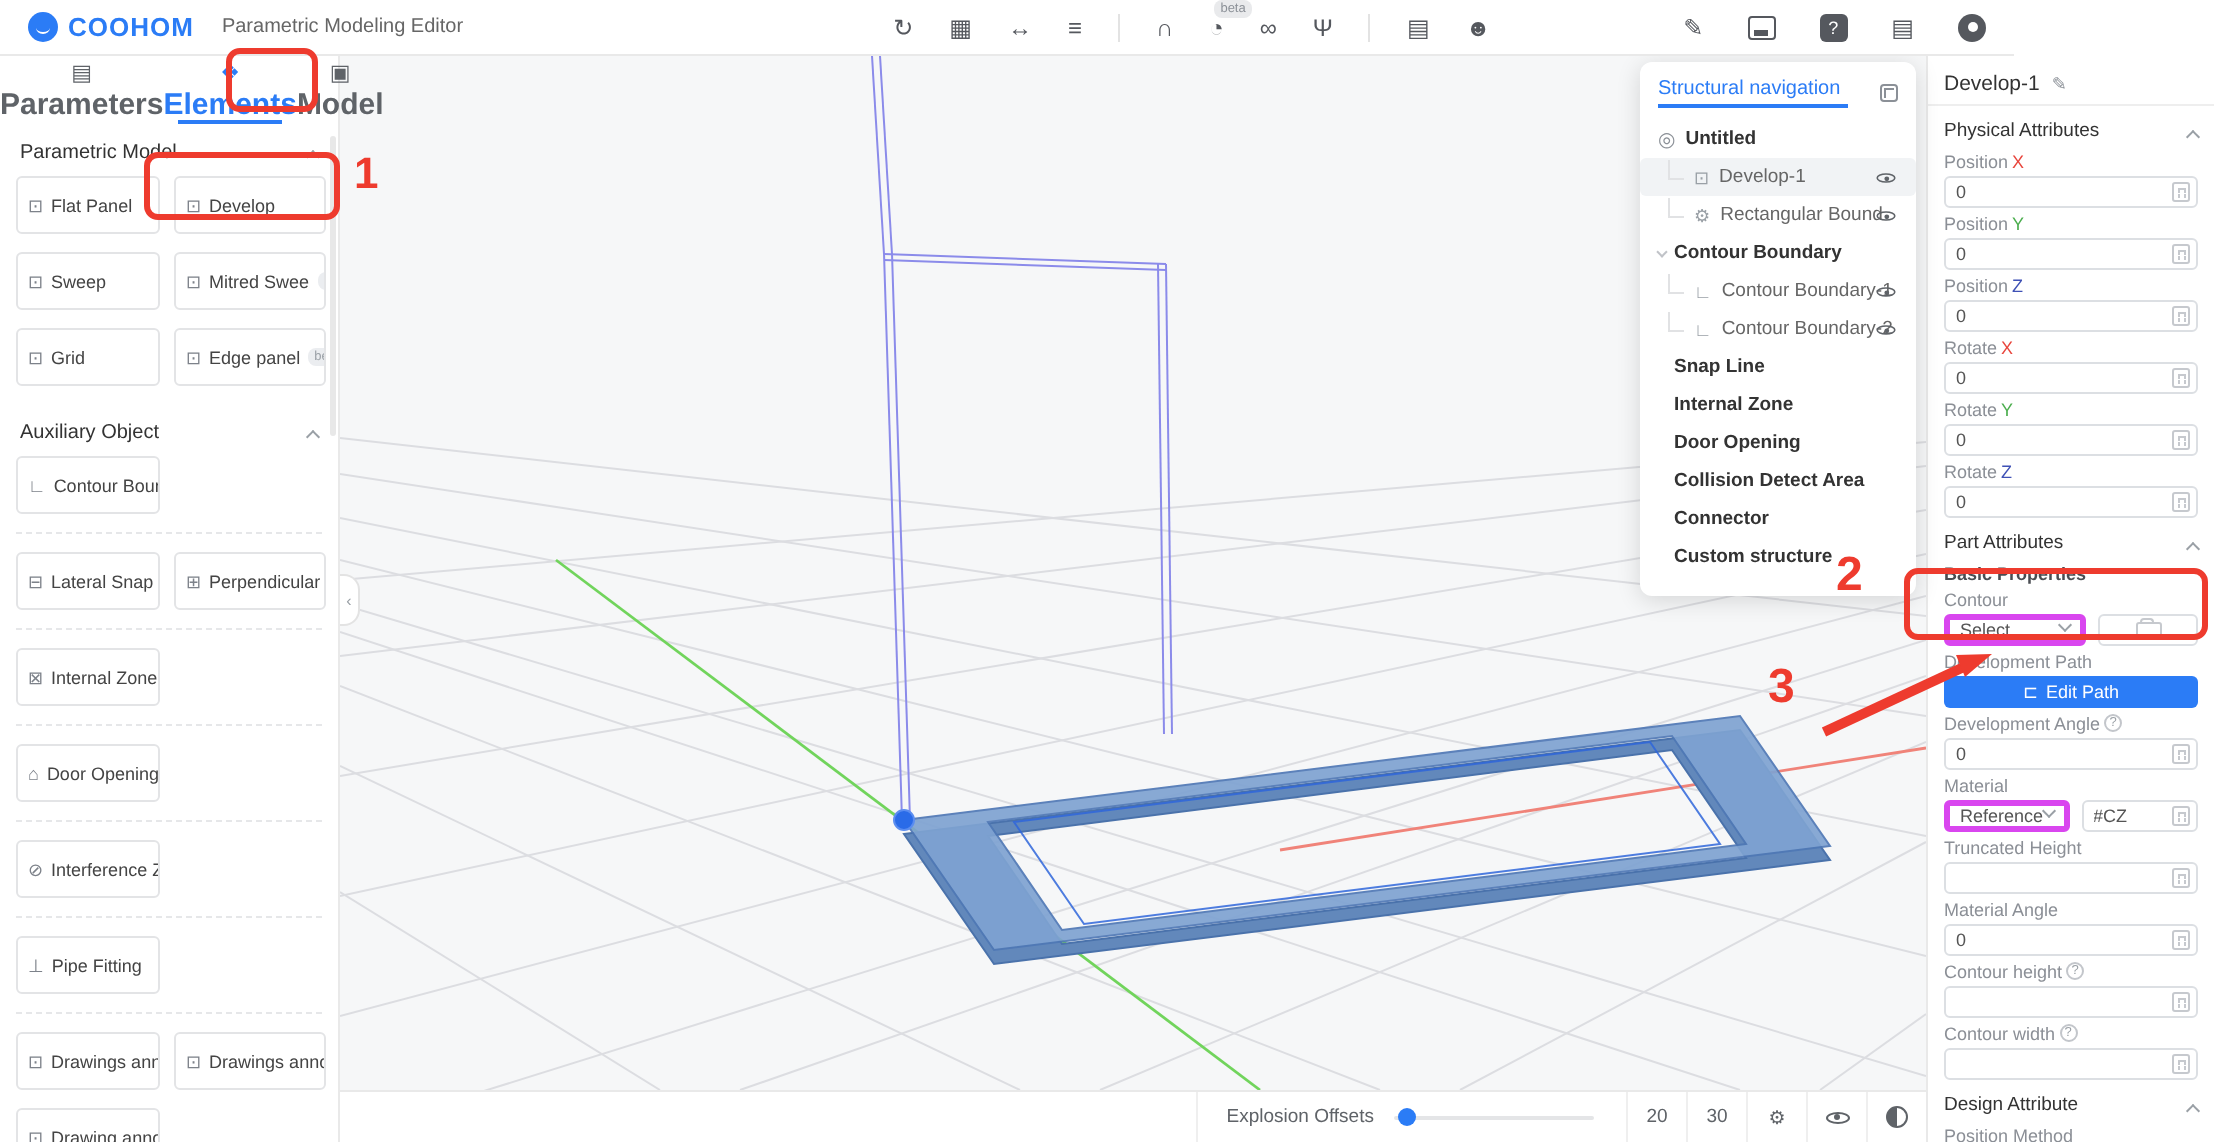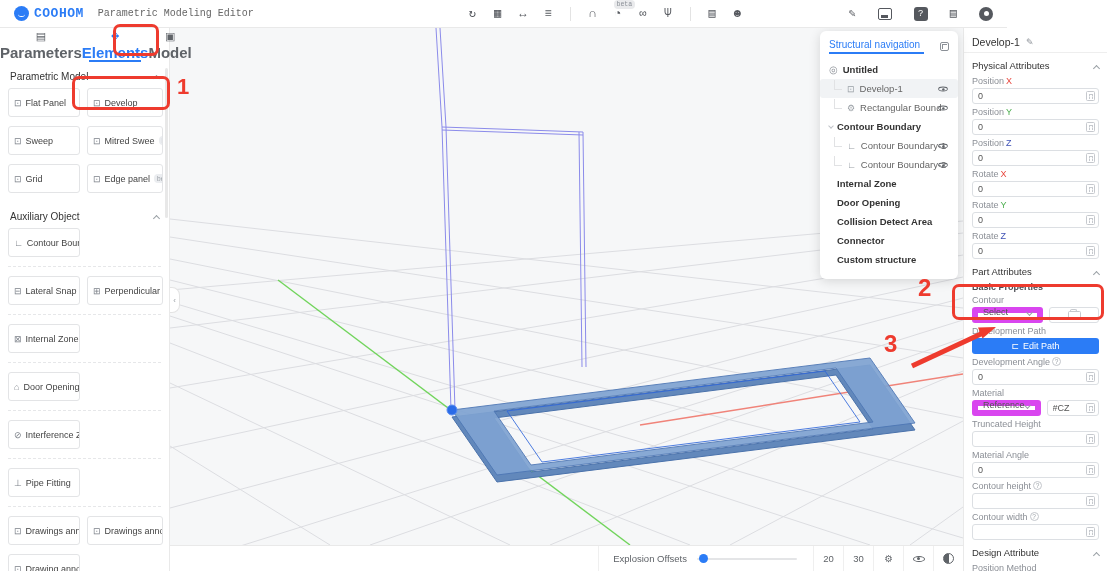"COOHOM" .topbar { font-family: Liberation Mono, monospace -> none }
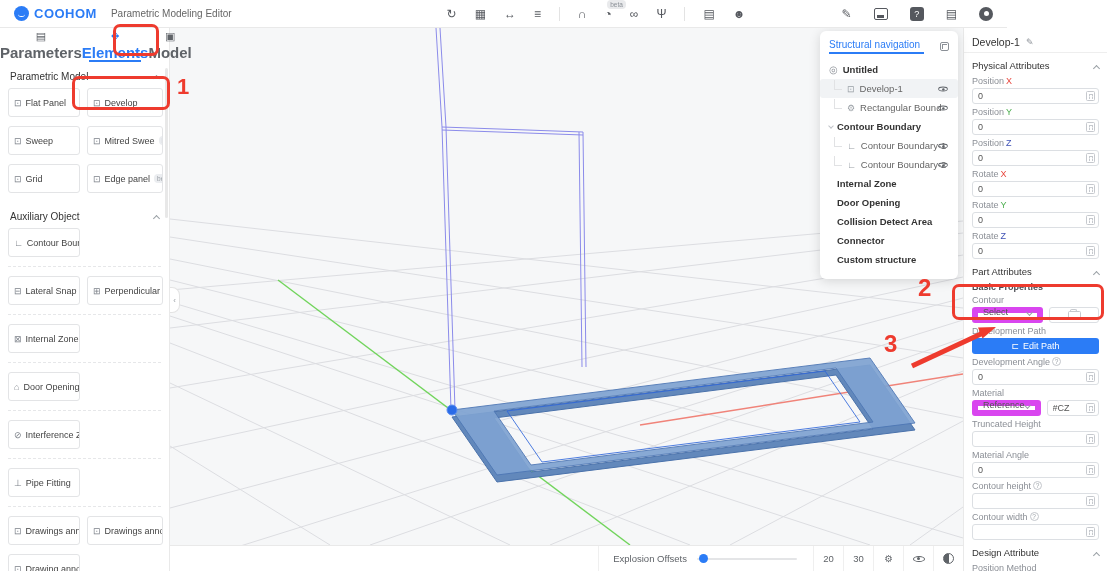"Snap Line" div.sn-row { html: none -> <div> <span></span> <span>Snap Line</span> </div> }
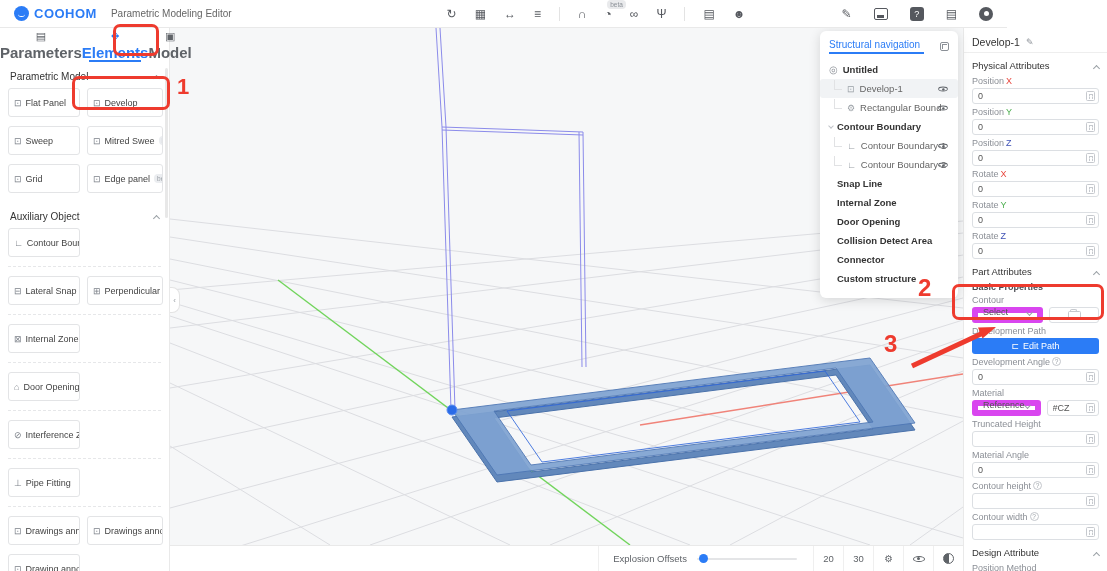"Select" .pselect { align-items: flex-end -> flex-start; border: 6px solid #d946ef -> 3px solid #d946ef }
